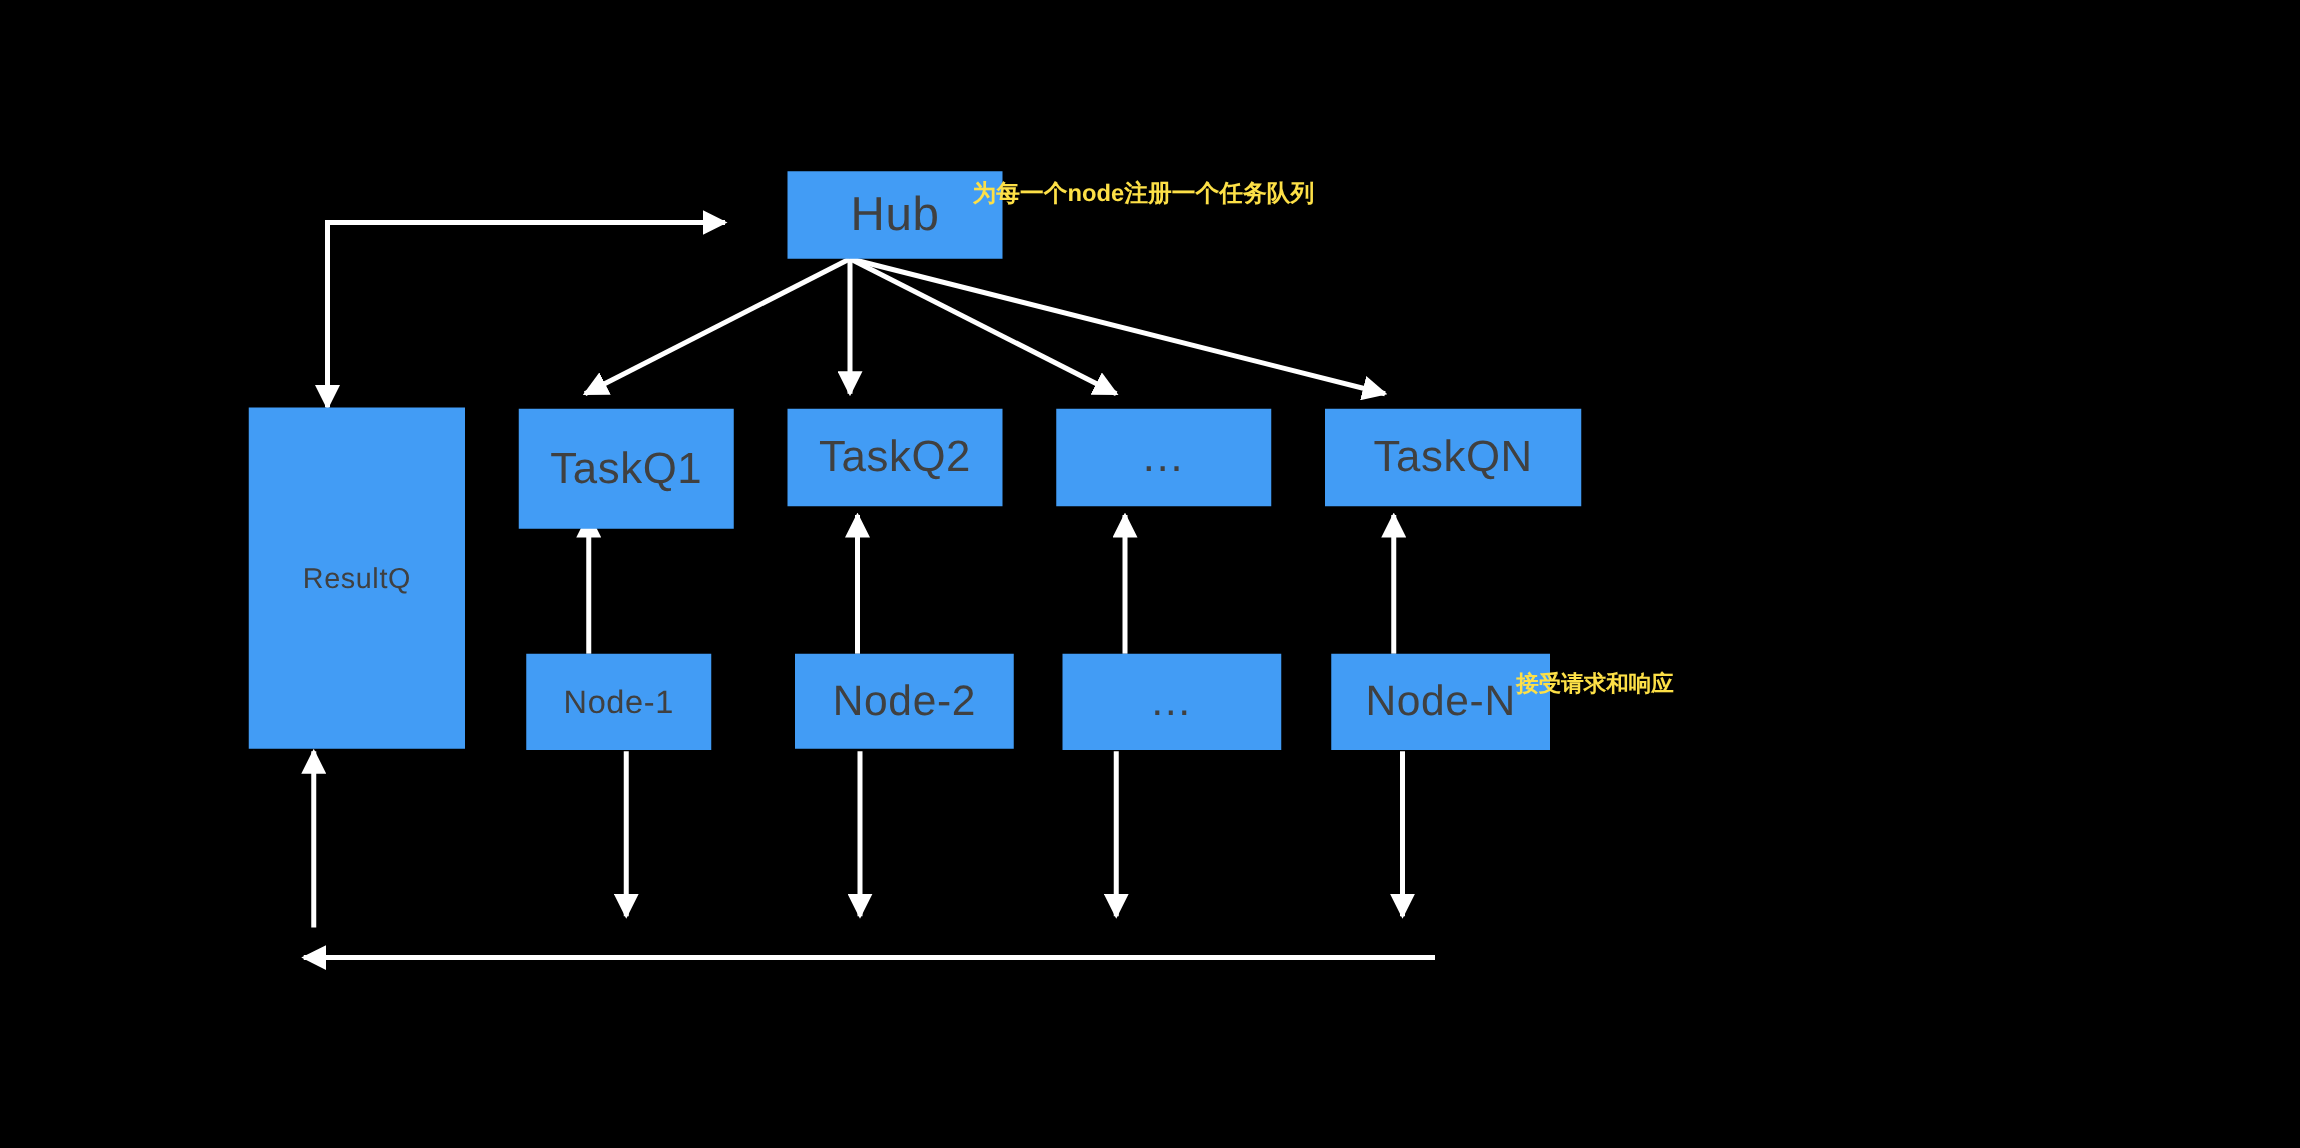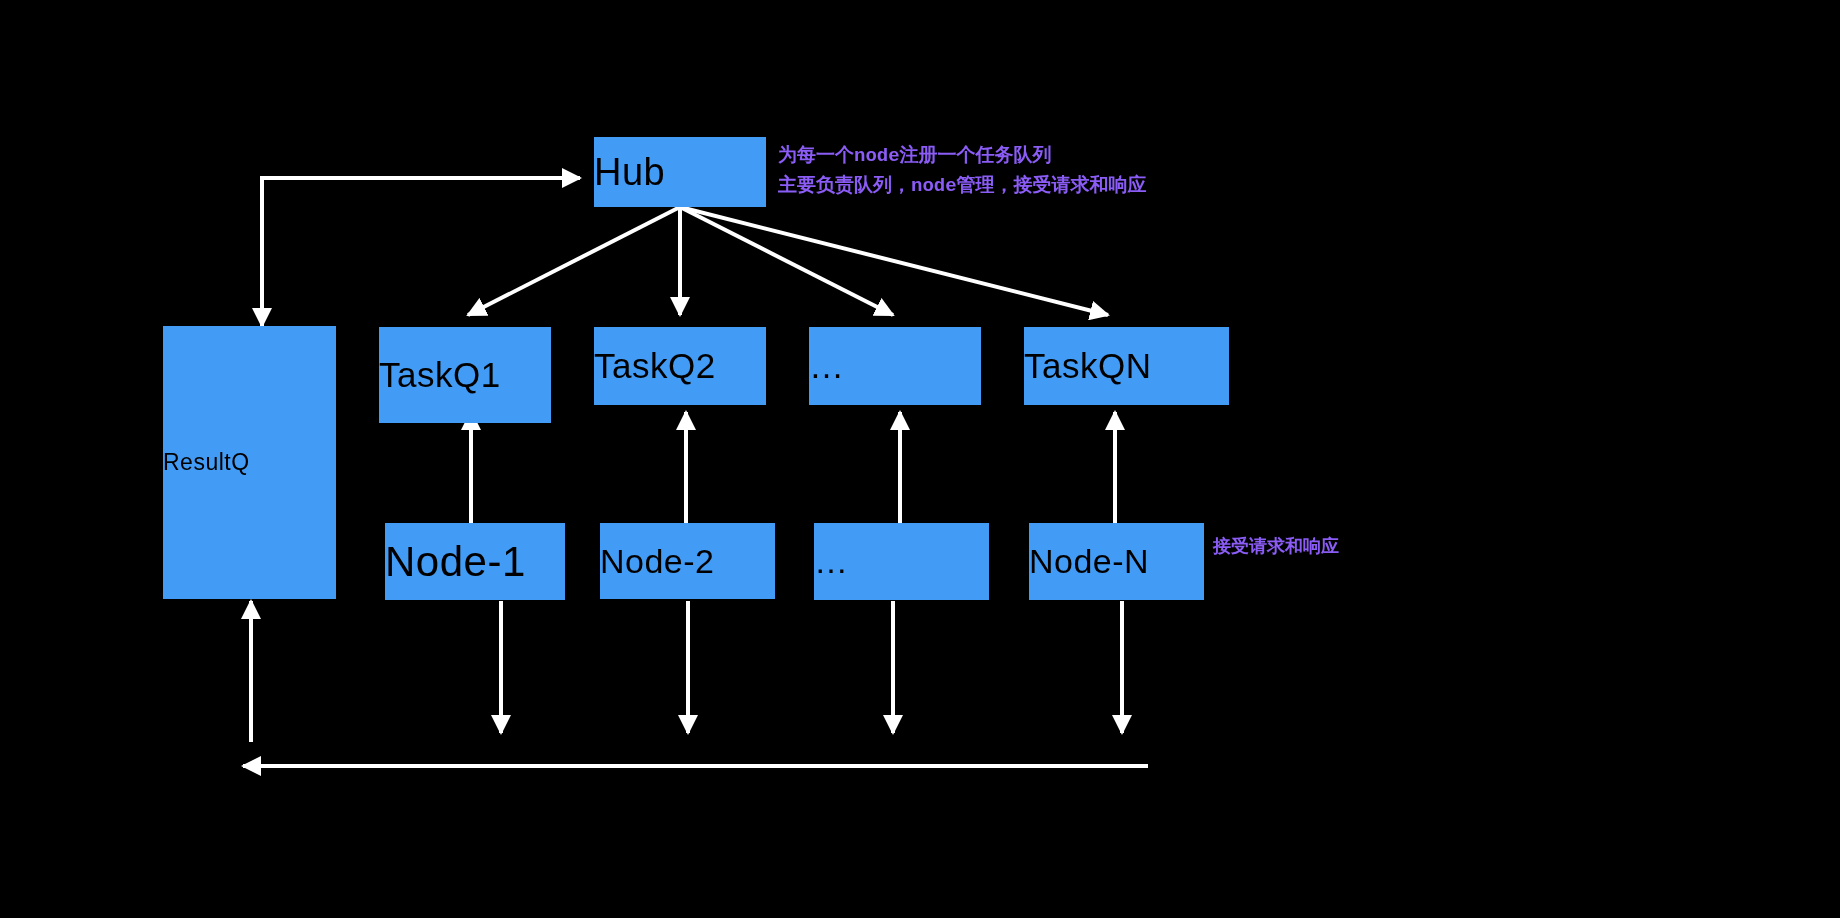"Hub" .node-box { color: #000000 -> #404040; justify-content: flex-start -> center; margin-left: none -> 36px }
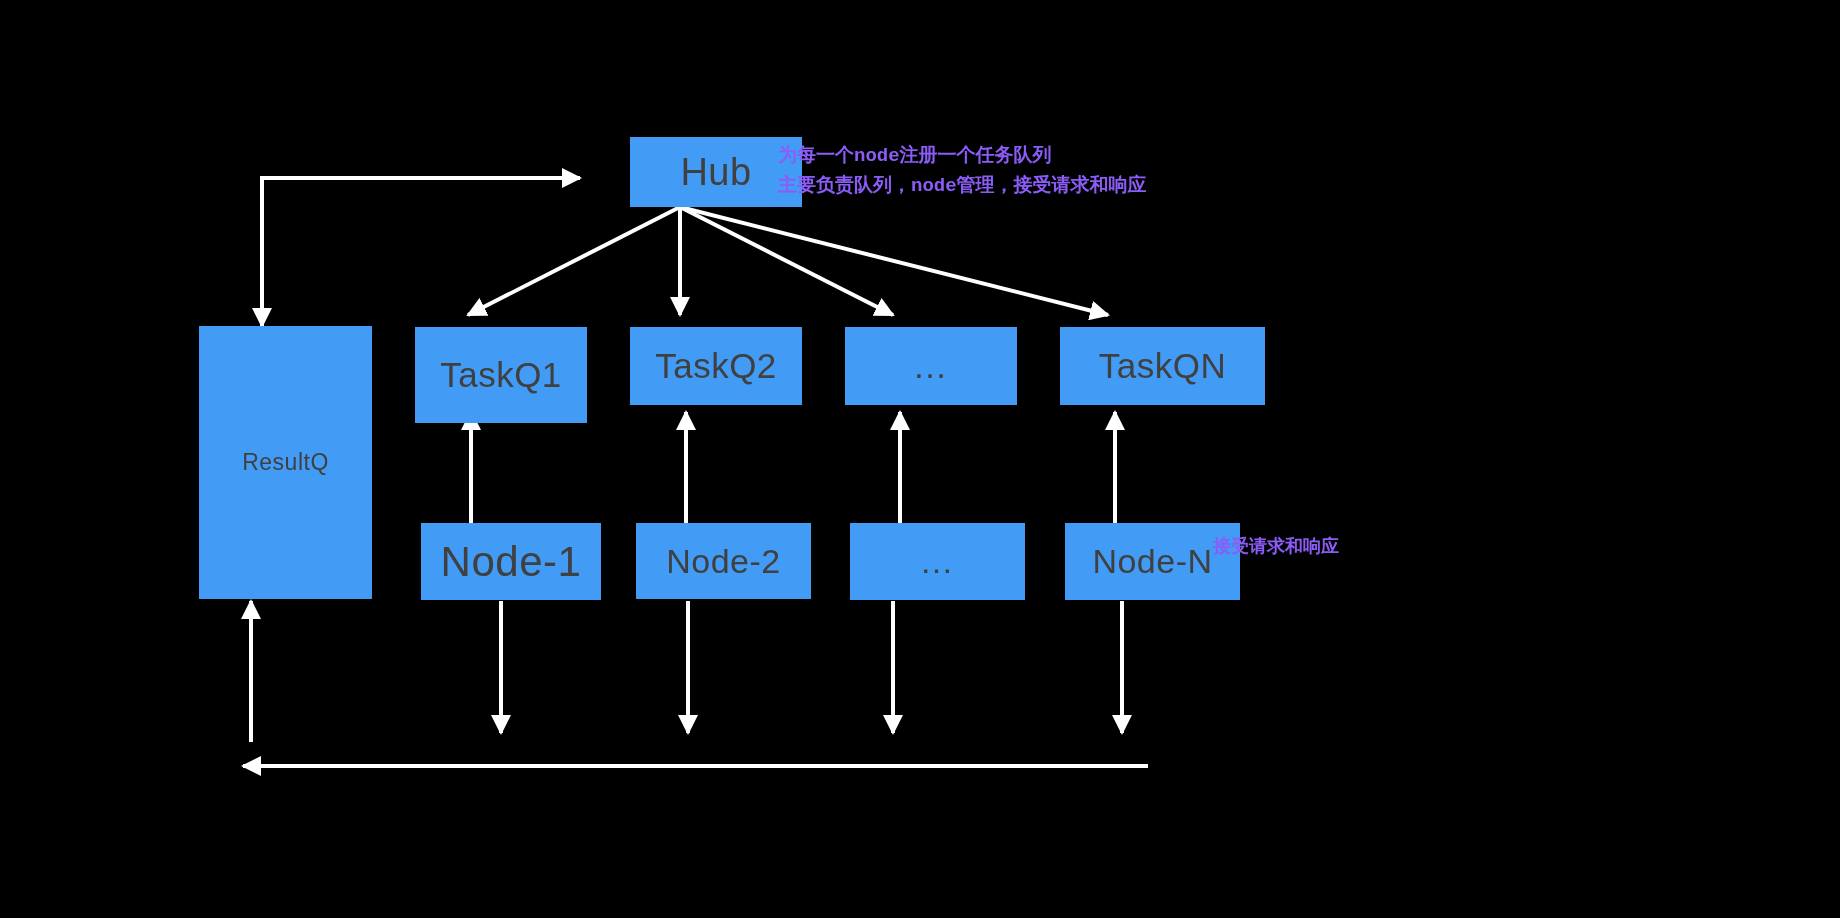"为每一个node注册一个任务队列" .note { color: #8b5cf6 -> #fde047; font-family: Liberation Mono, monospace -> Liberation Sans, sans-serif }
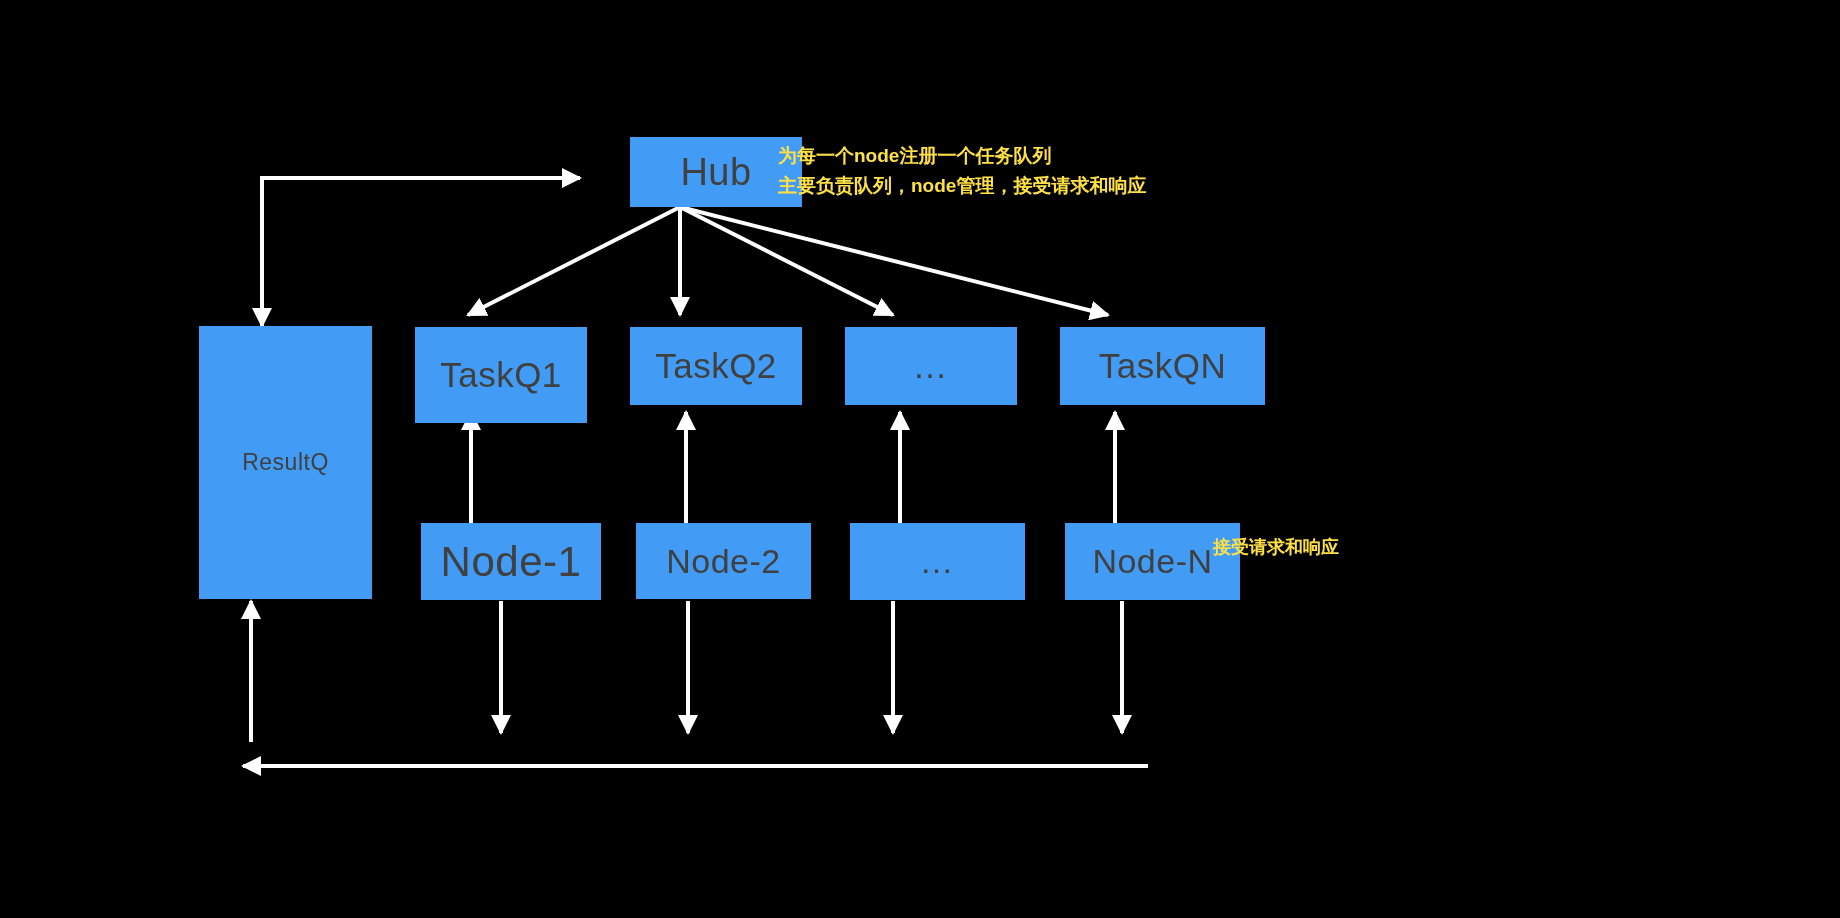"主要负责队列，node管理，接受请求和响应" span.note-line { html: <span>主要负责队列，node管理，接受请求和响应</span> -> none }
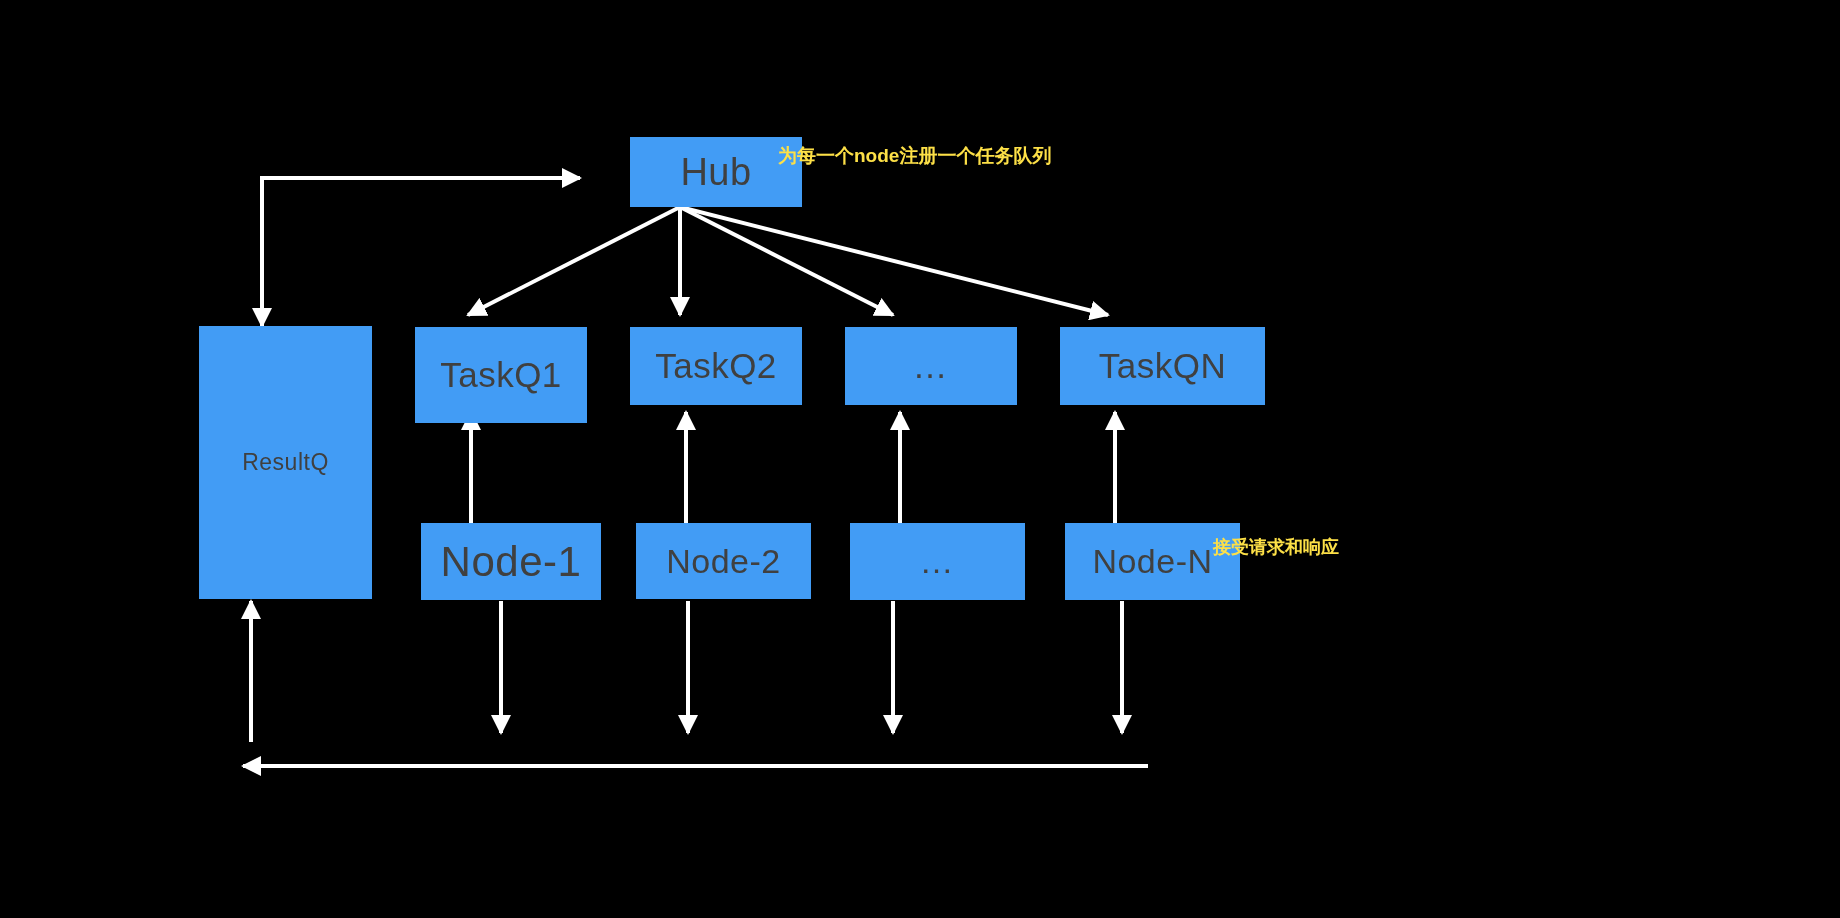"Node-1" div.node-box { font-size: 42px -> 26px; width: 180px -> 148px }
